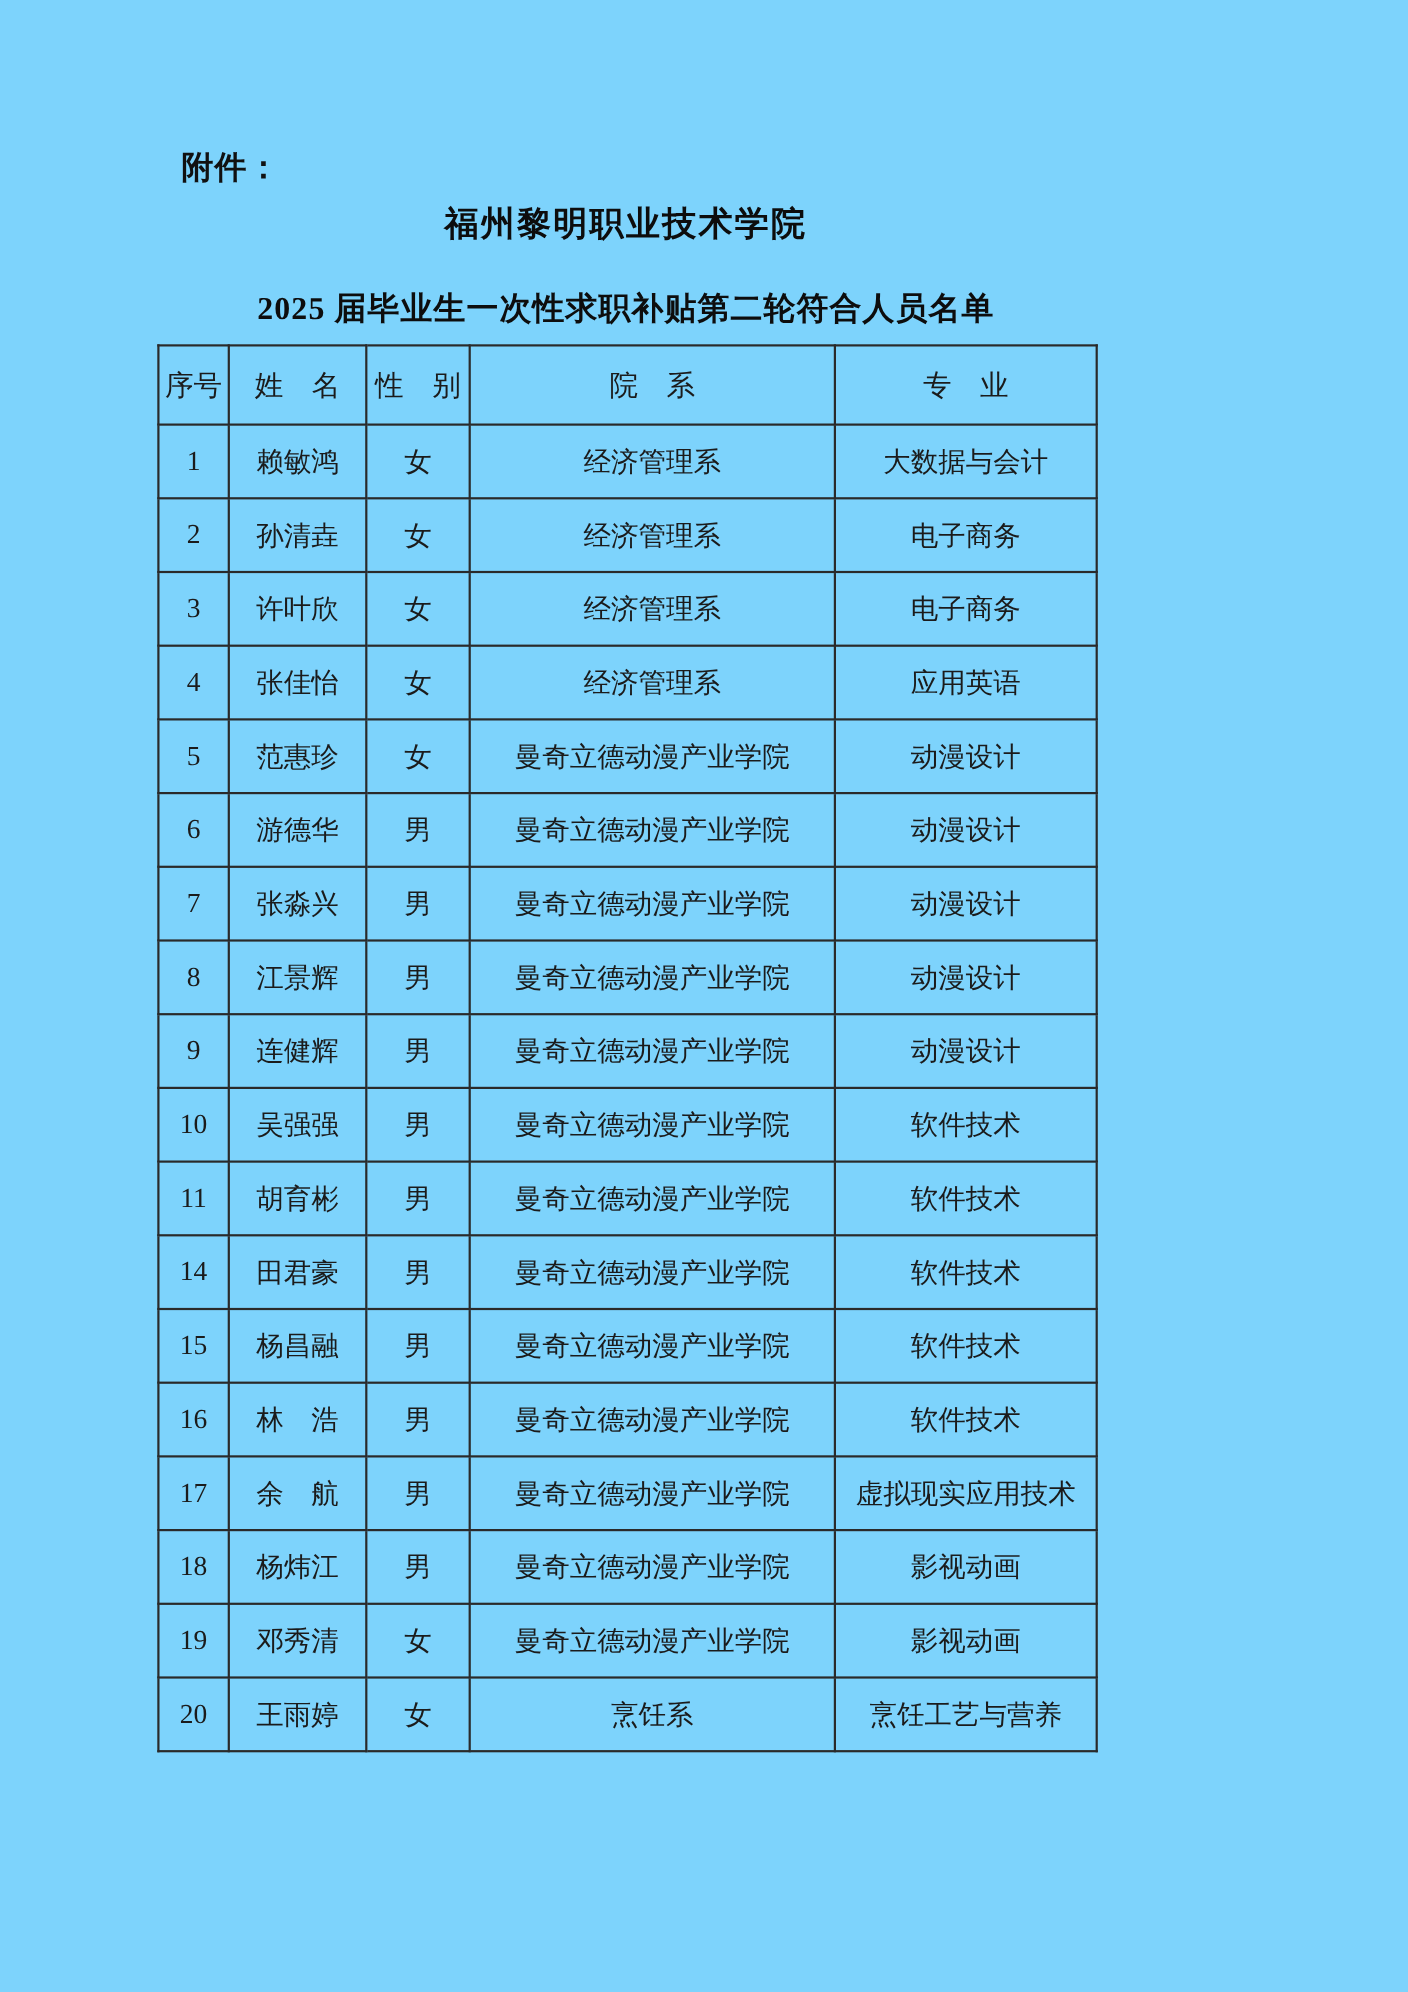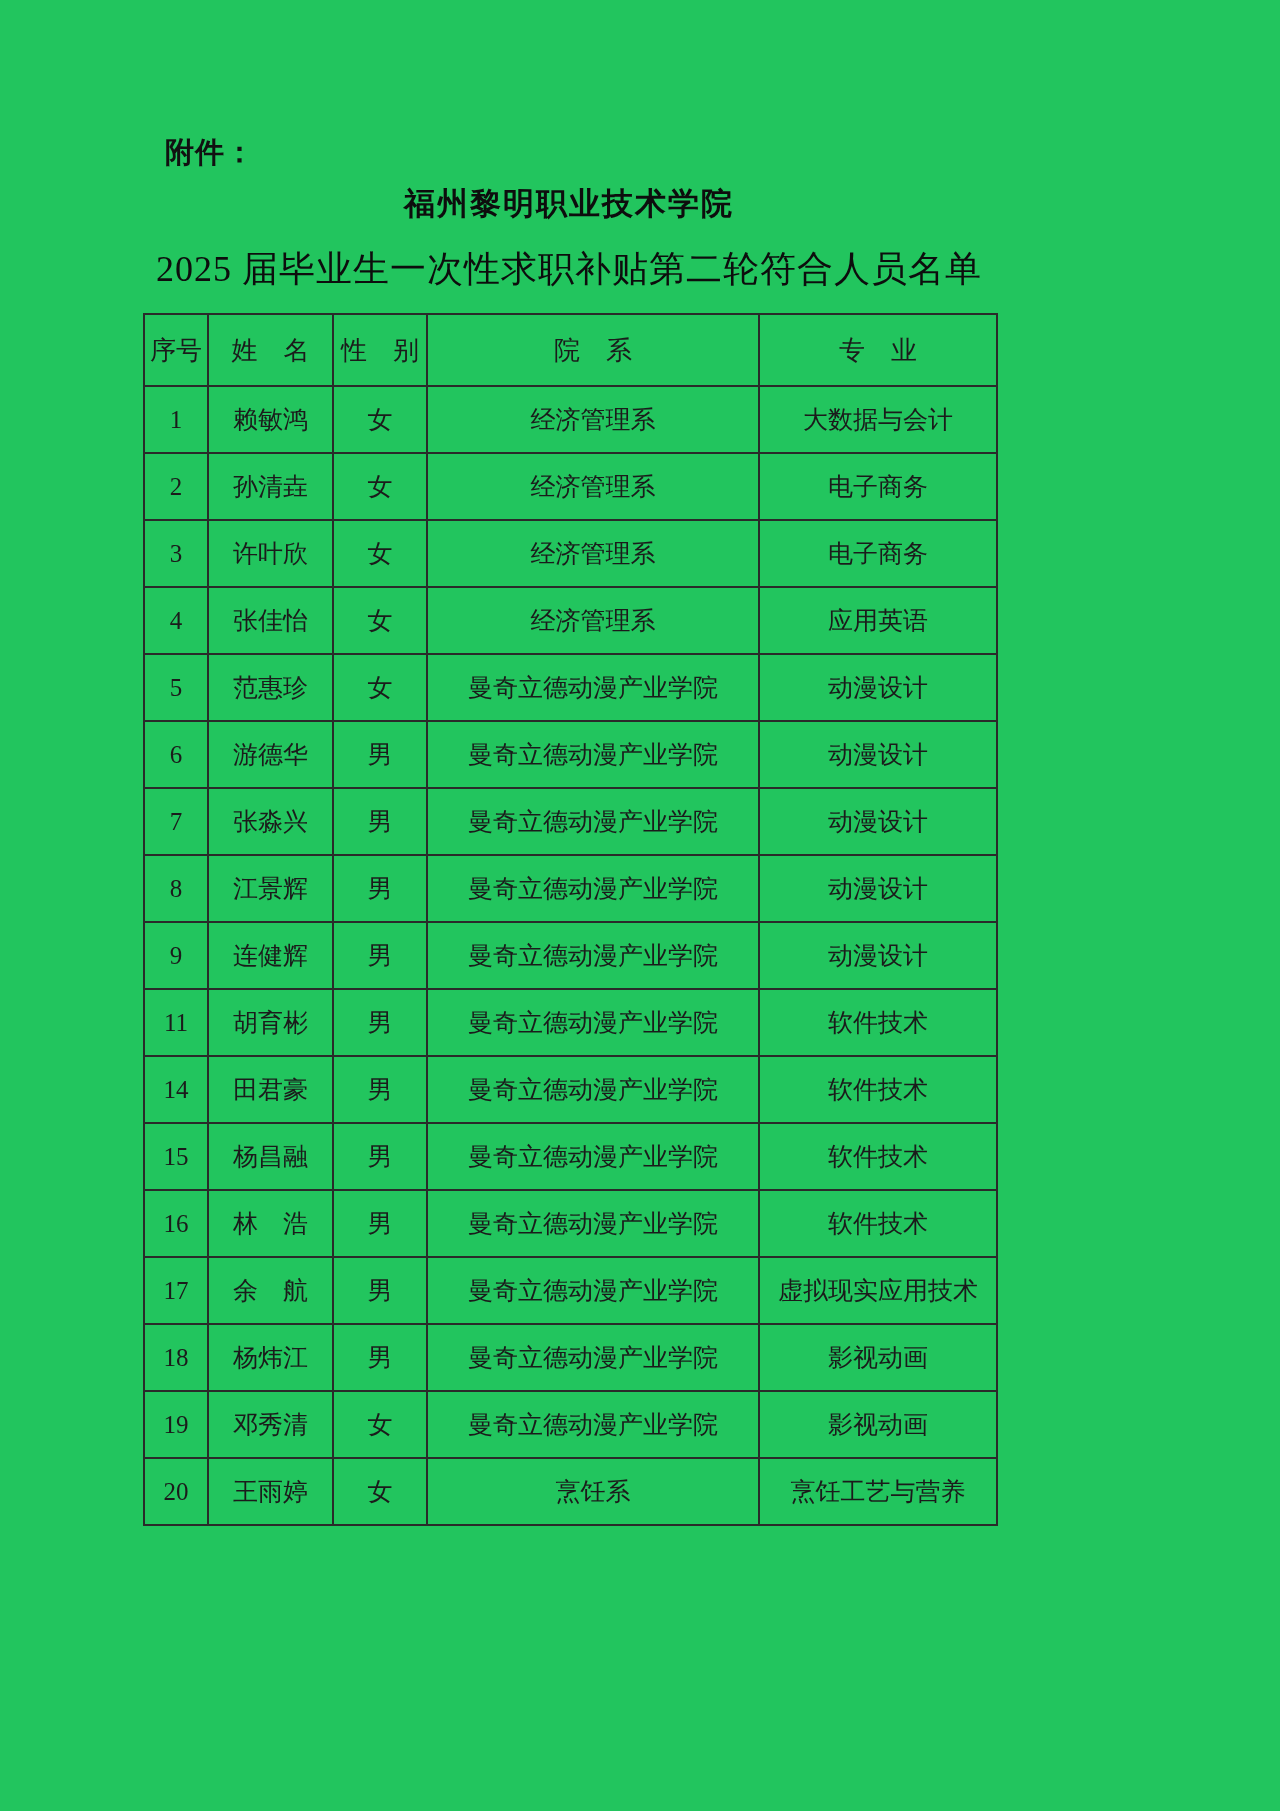"附件：" .page { background: #22c55e -> #7dd3fc }
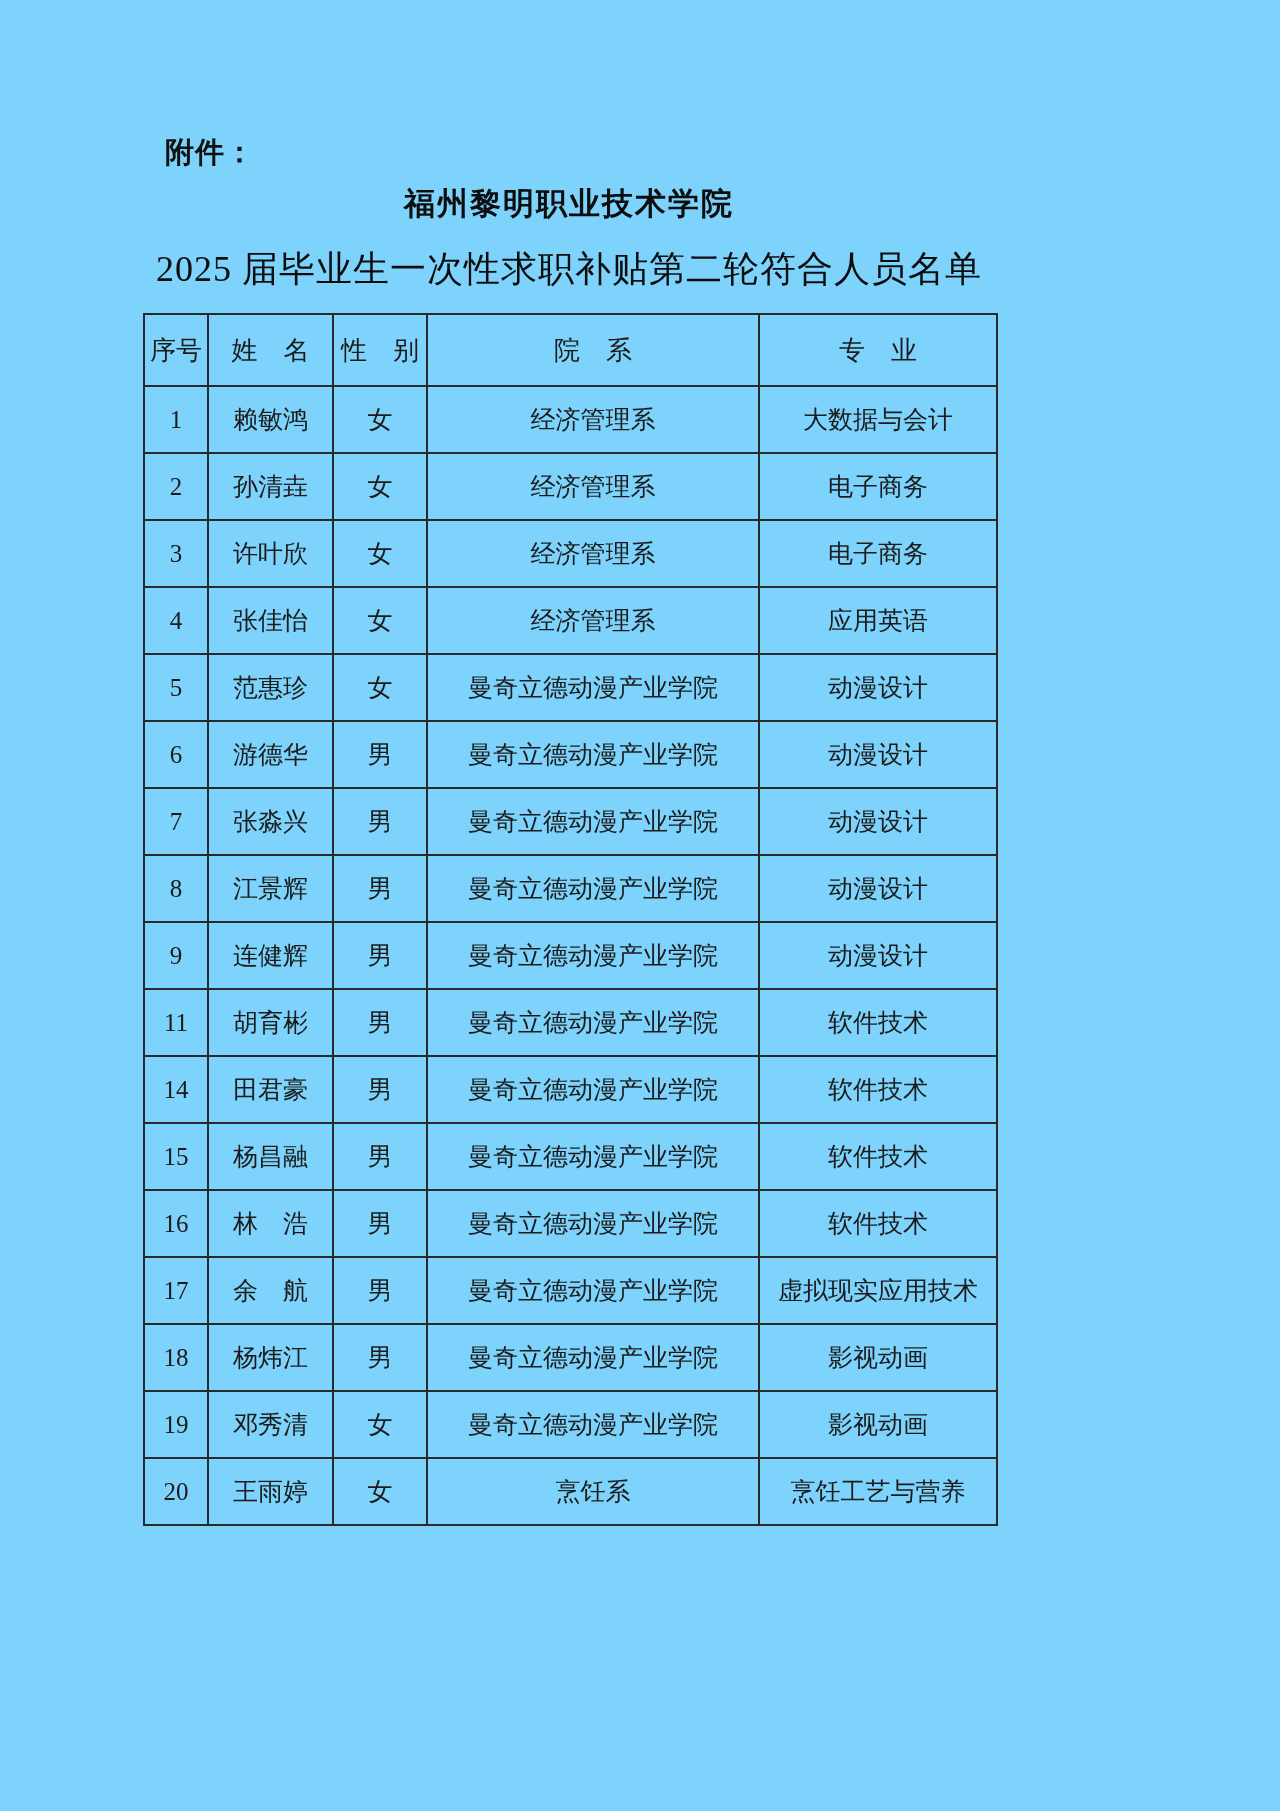"2025 届毕业生一次性求职补贴第二轮符合人员名单" .title-line2 { font-size: 36px -> 29px; font-weight: normal -> bold; margin-top: 20px -> 36px }
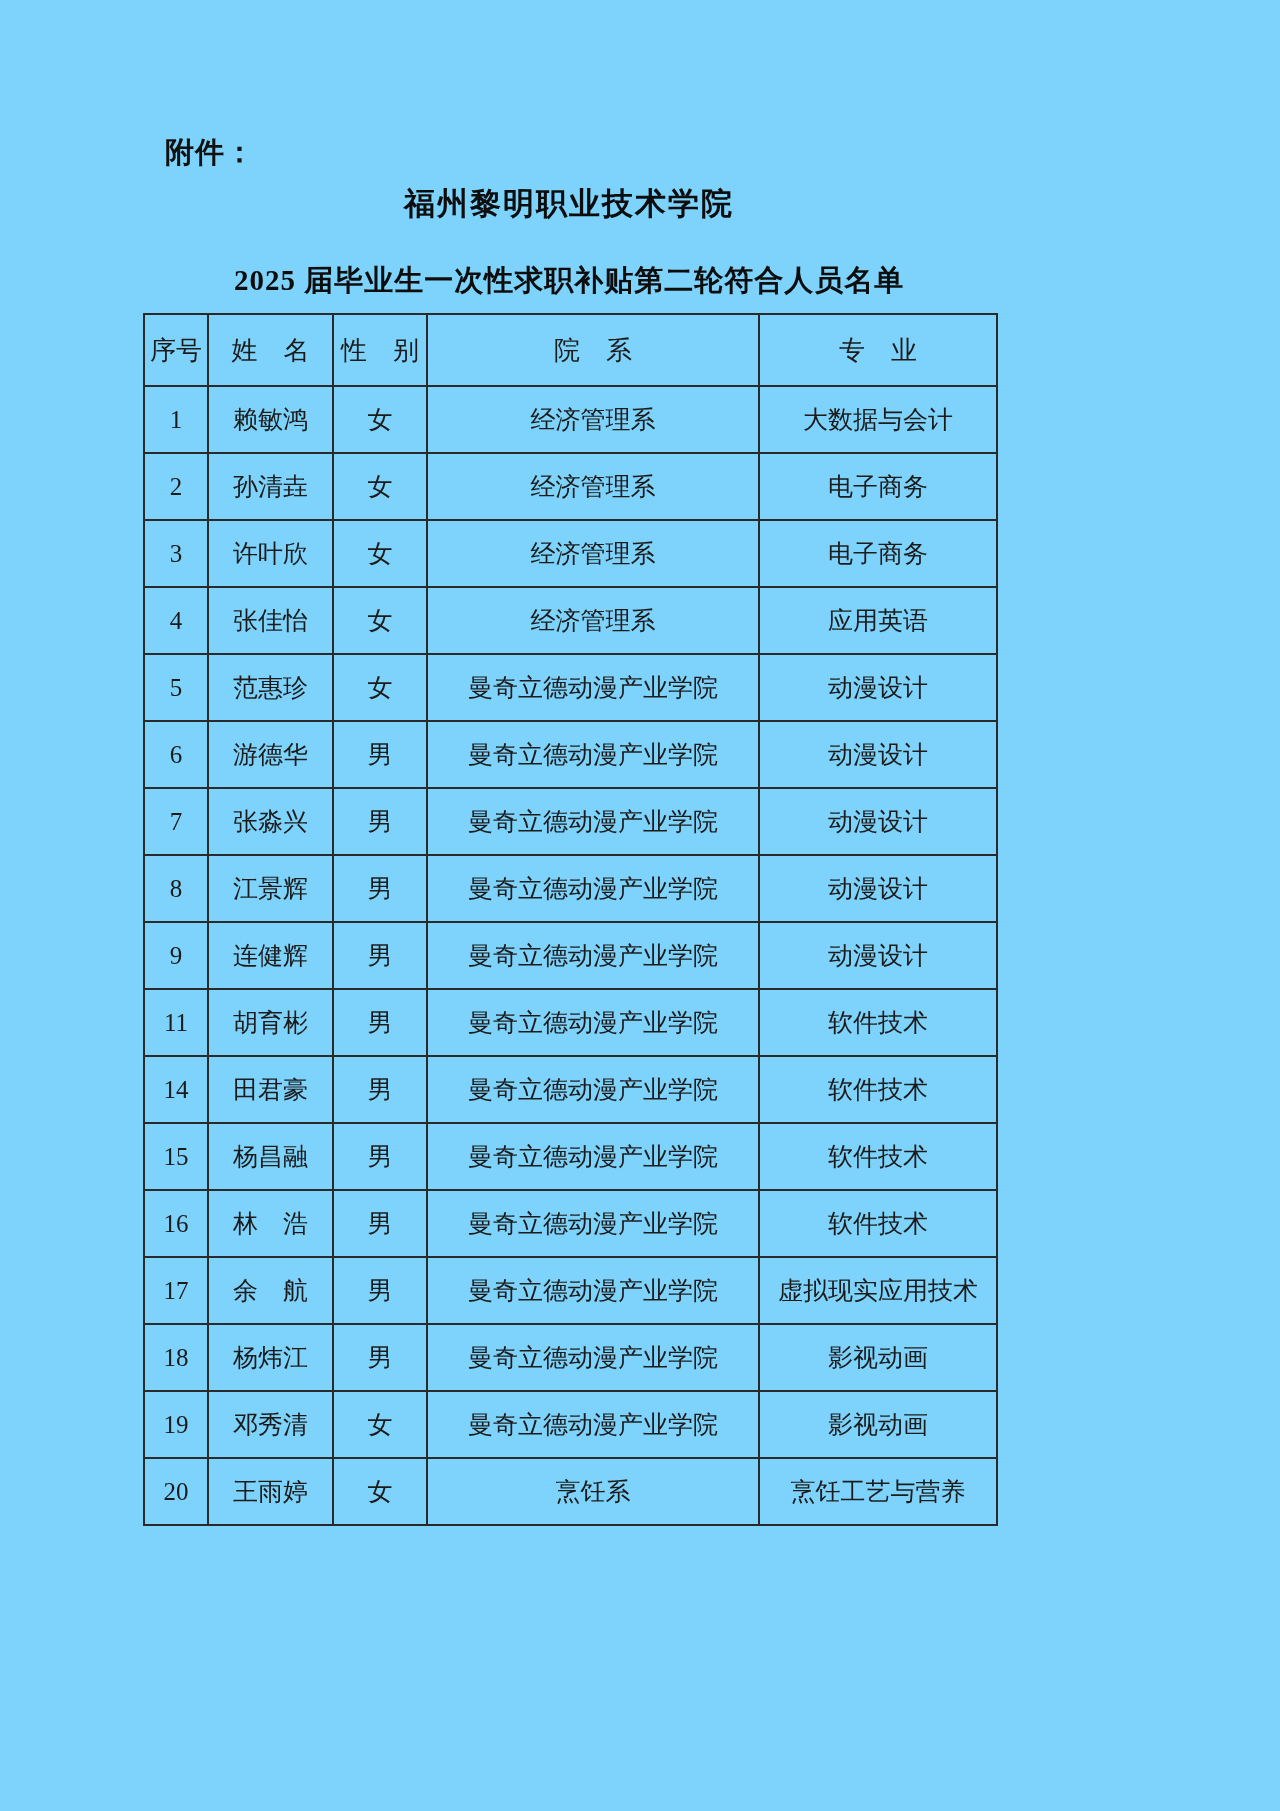"10" tr { html: none -> <tr> <td>10</td> <td>吴强强</td> <td>男</td> <td>曼奇立德动漫产业学院</td> <td>软件技术</td> </tr> }
